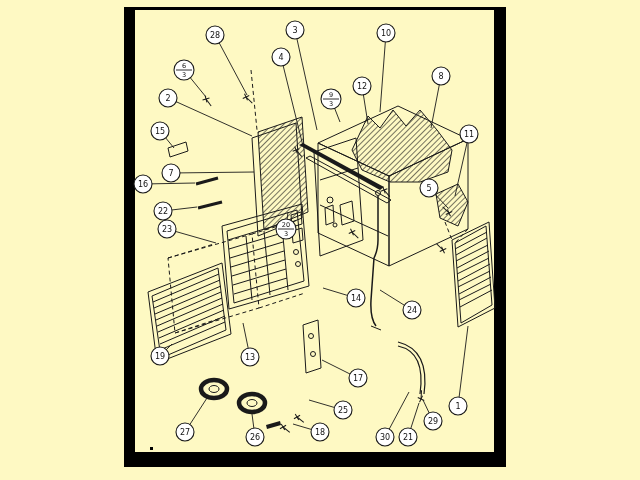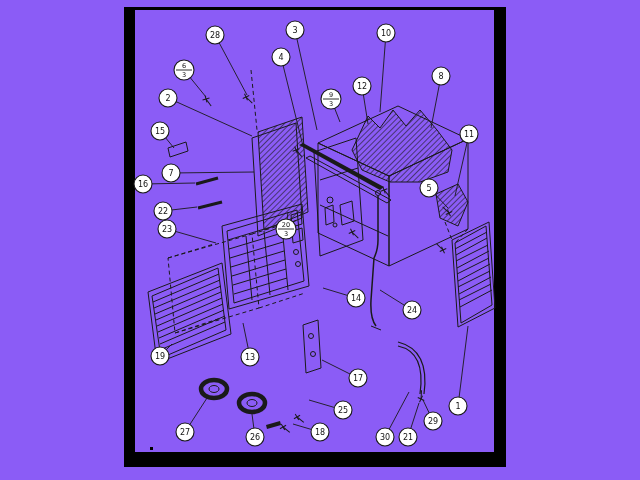"28" .stage { background: #8b5cf6 -> #fef9c3 }
